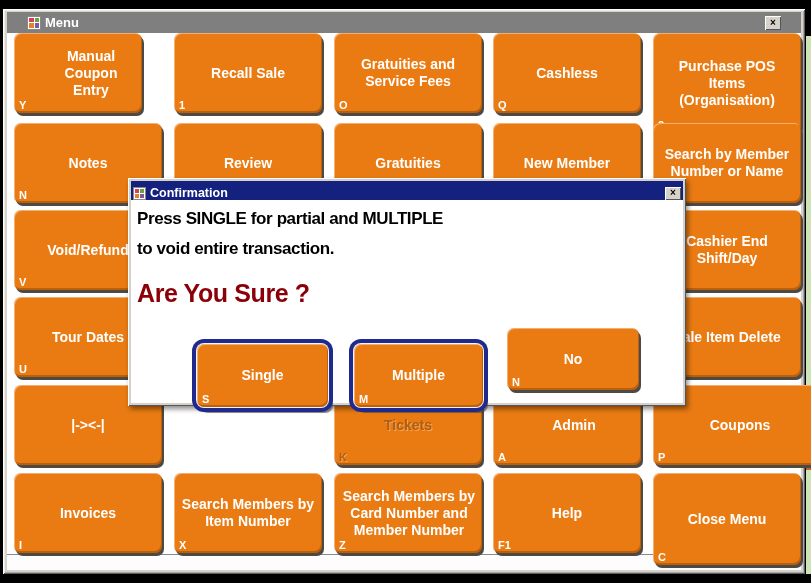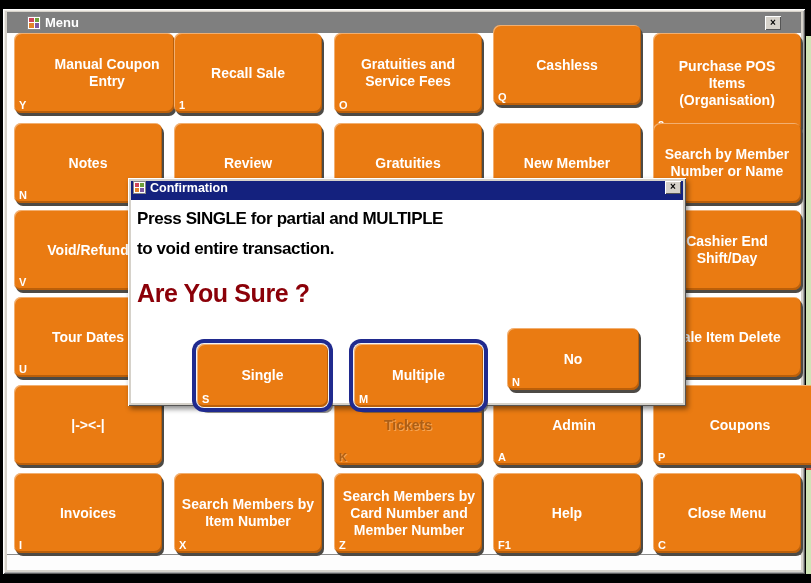"Manual Coupon Entry" div.pos-btn { width: 160px -> 128px }
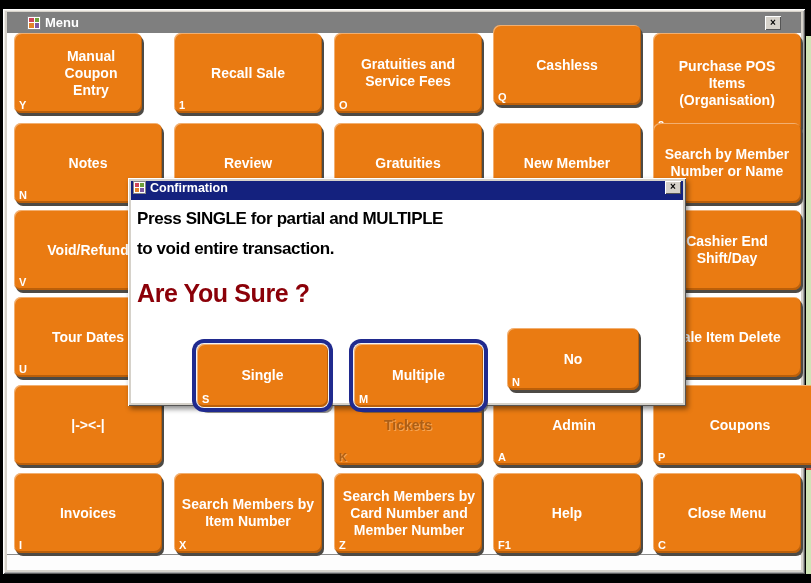"Cashless" div.pos-btn { top: 25px -> 33px }
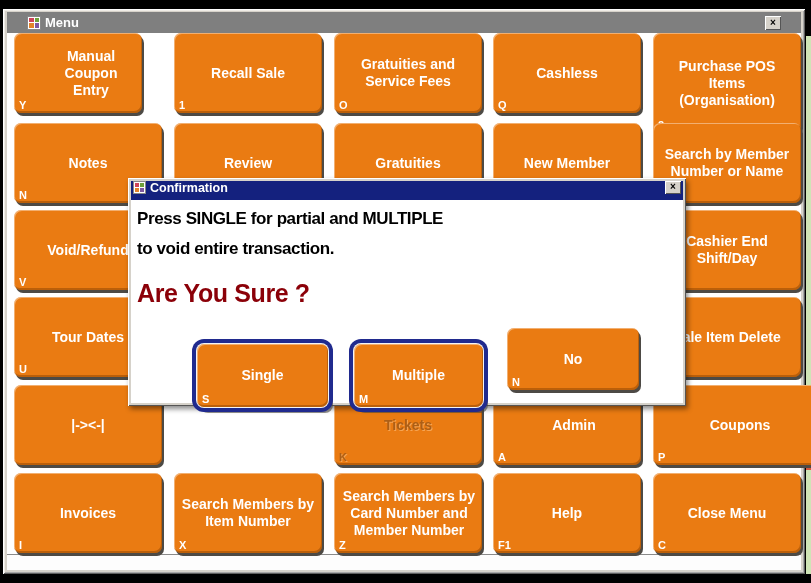"Confirmation" .dlg-title { align-items: flex-start -> flex-end }
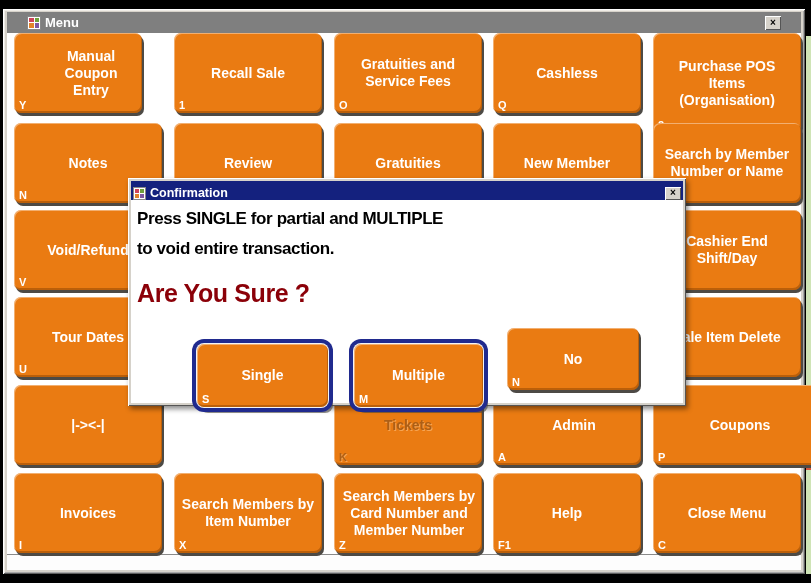"Close Menu" div.pos-btn { height: 80px -> 92px }
